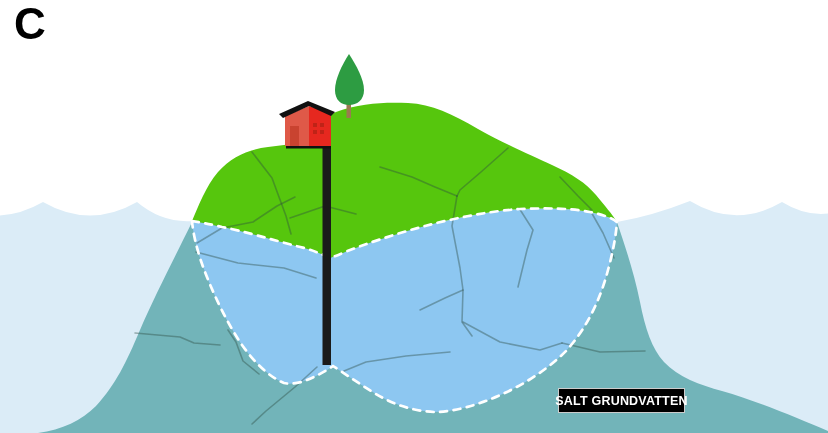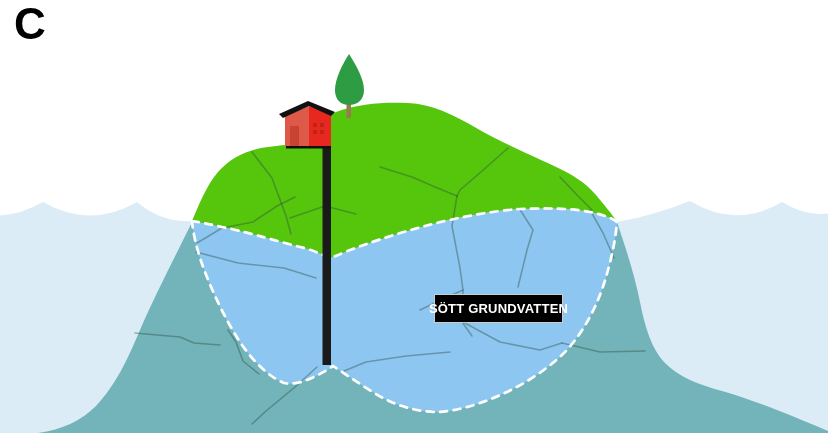"SÖTT GRUNDVATTEN" div.tag { html: <div>SÖTT GRUNDVATTEN</div> -> none }
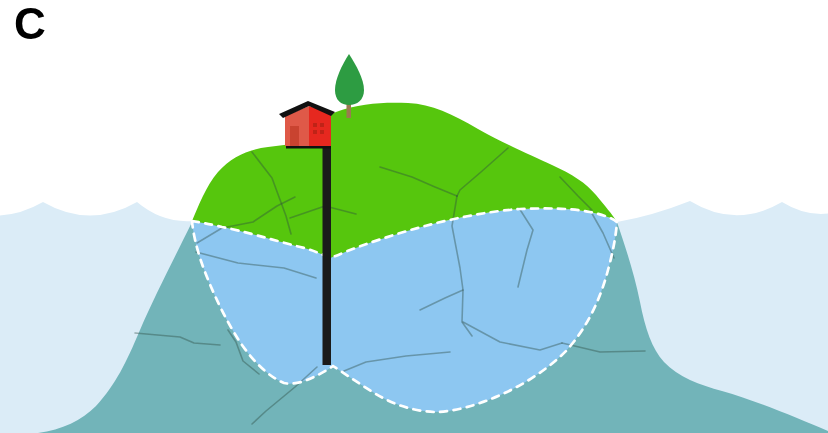"SALT GRUNDVATTEN" div.tag { html: none -> <div>SALT GRUNDVATTEN</div> }
